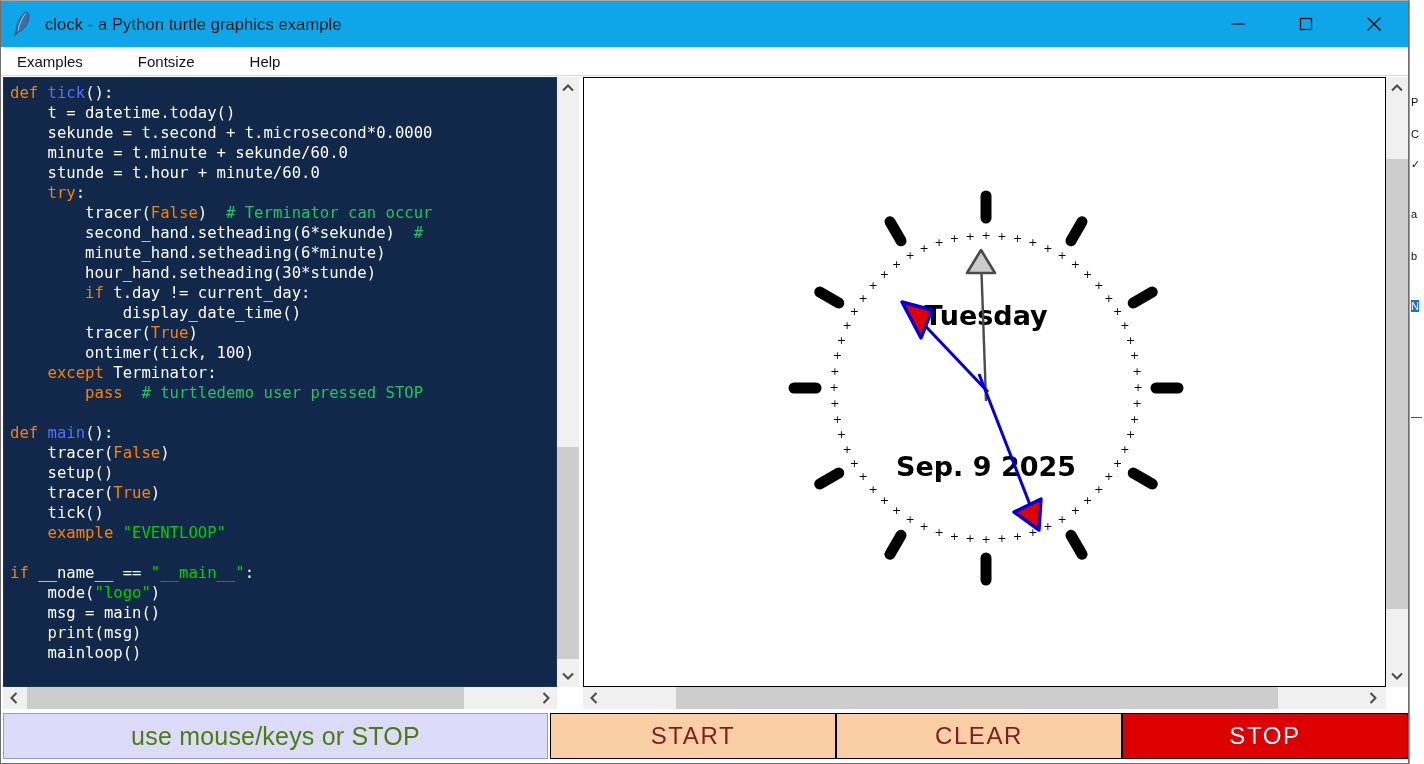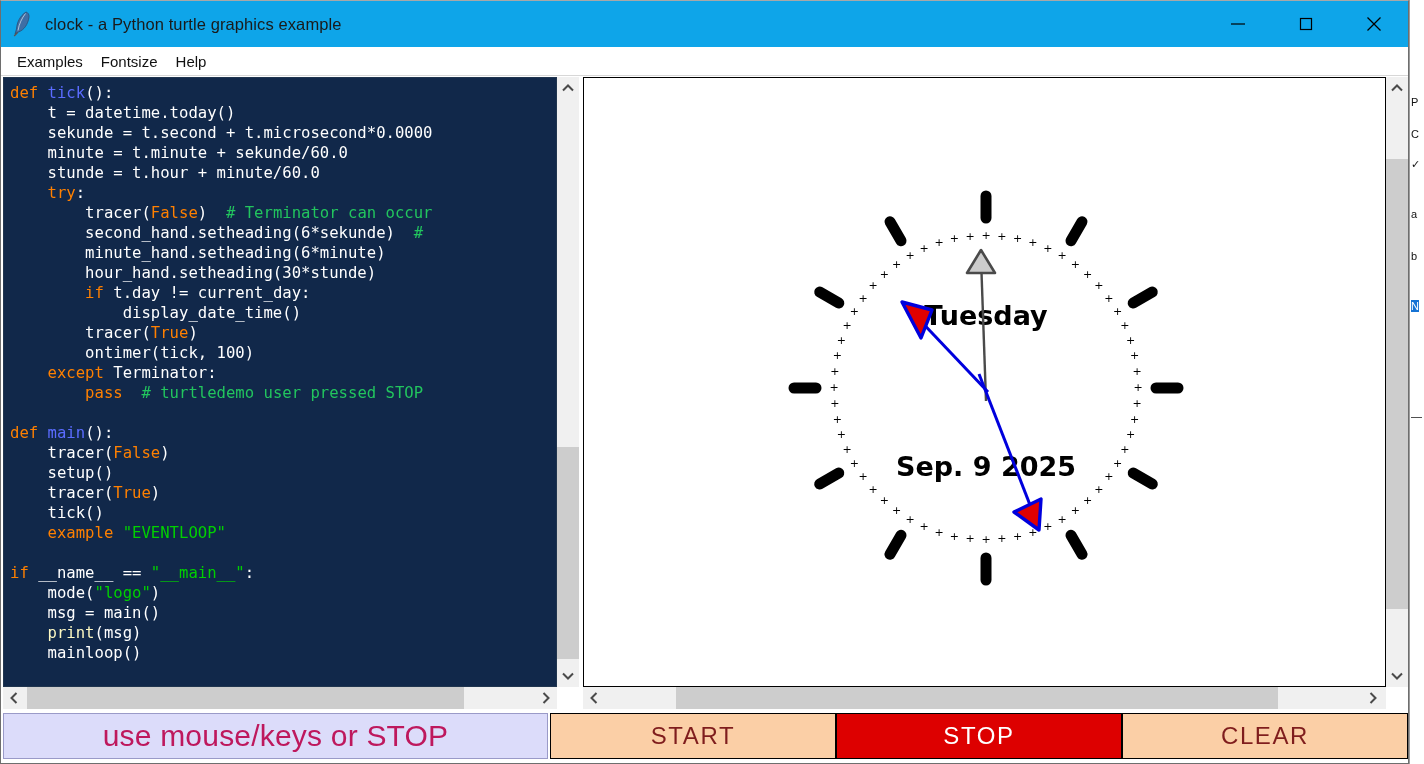"Examples" .menubar { gap: none -> 37px }
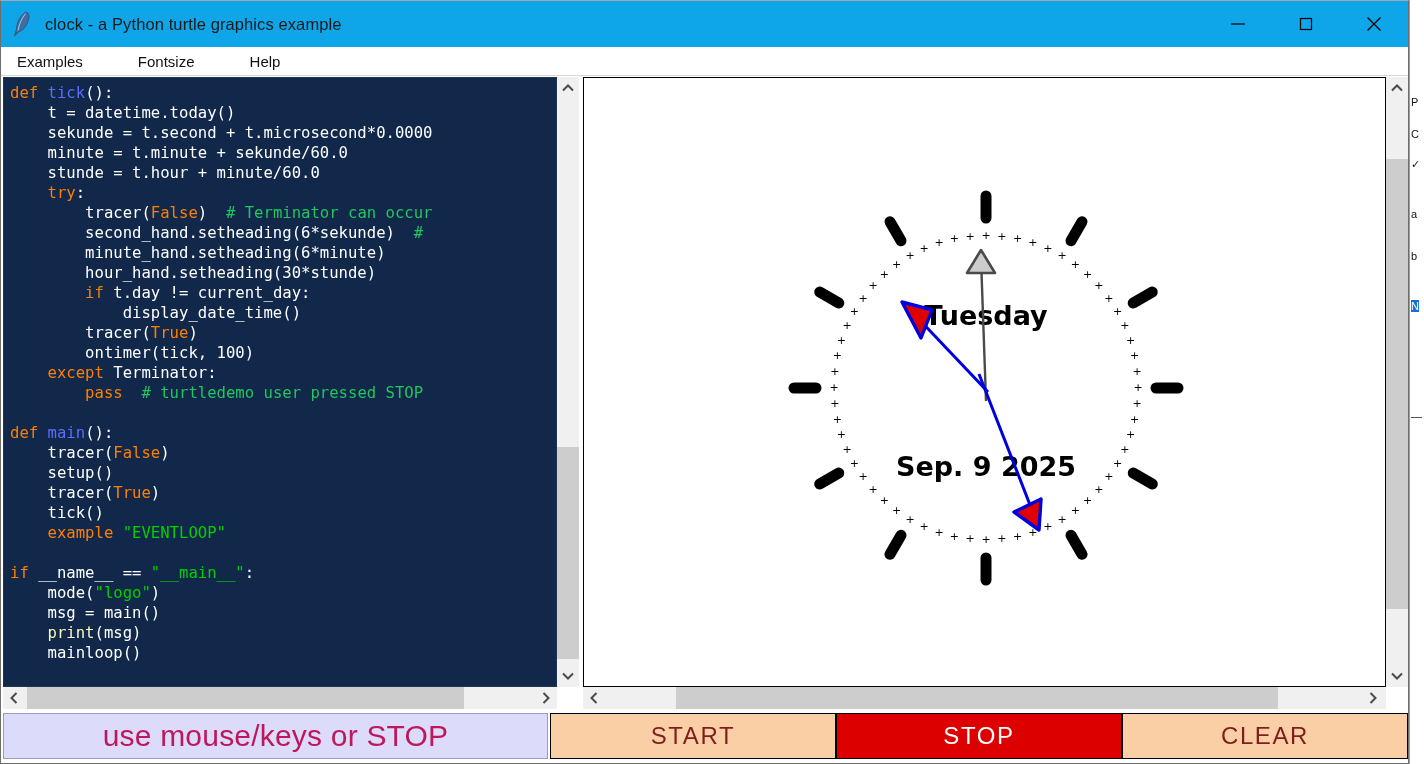"use mouse/keys or STOP" .status-text { color: #be185d -> #4d7c0f; font-size: 30px -> 25px }
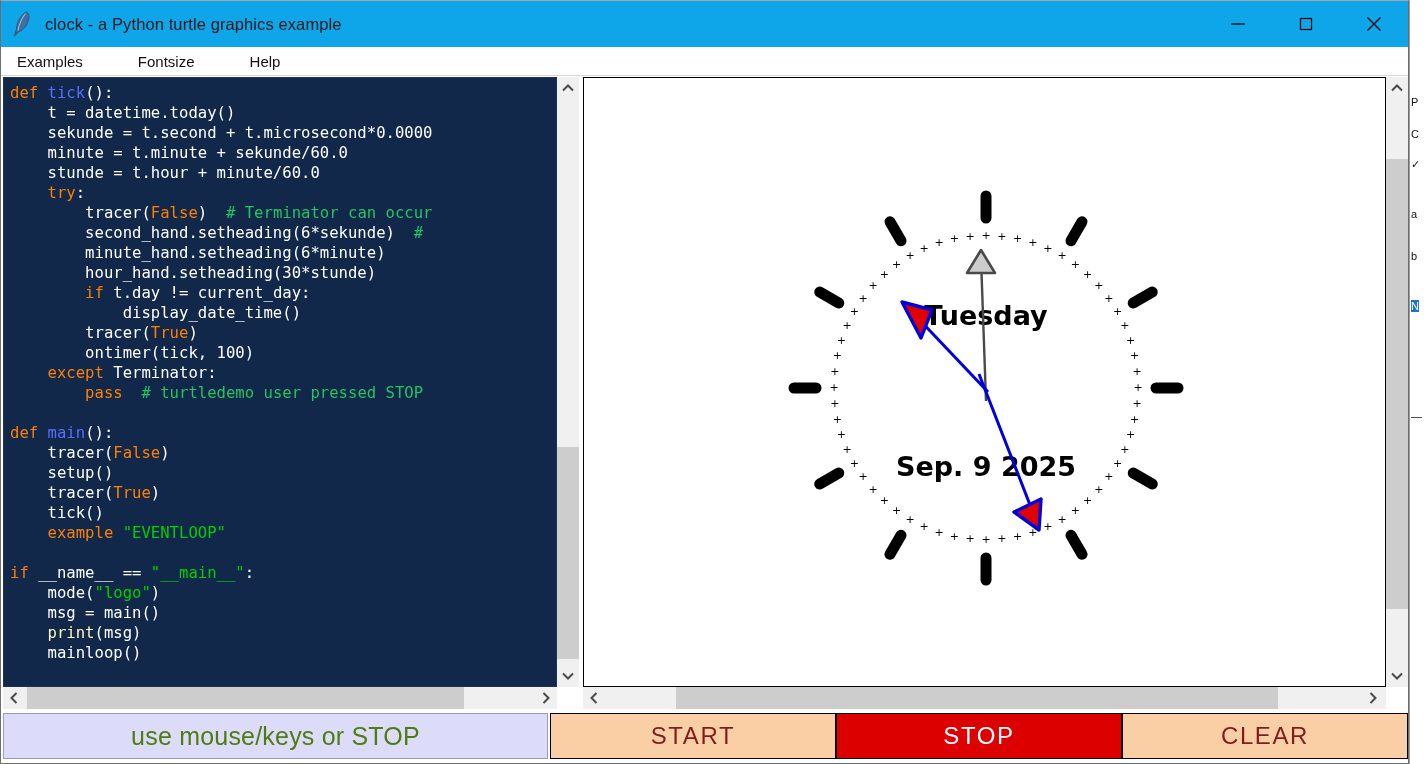"STOP" div.btn { order: before "CLEAR" -> after "CLEAR" }
